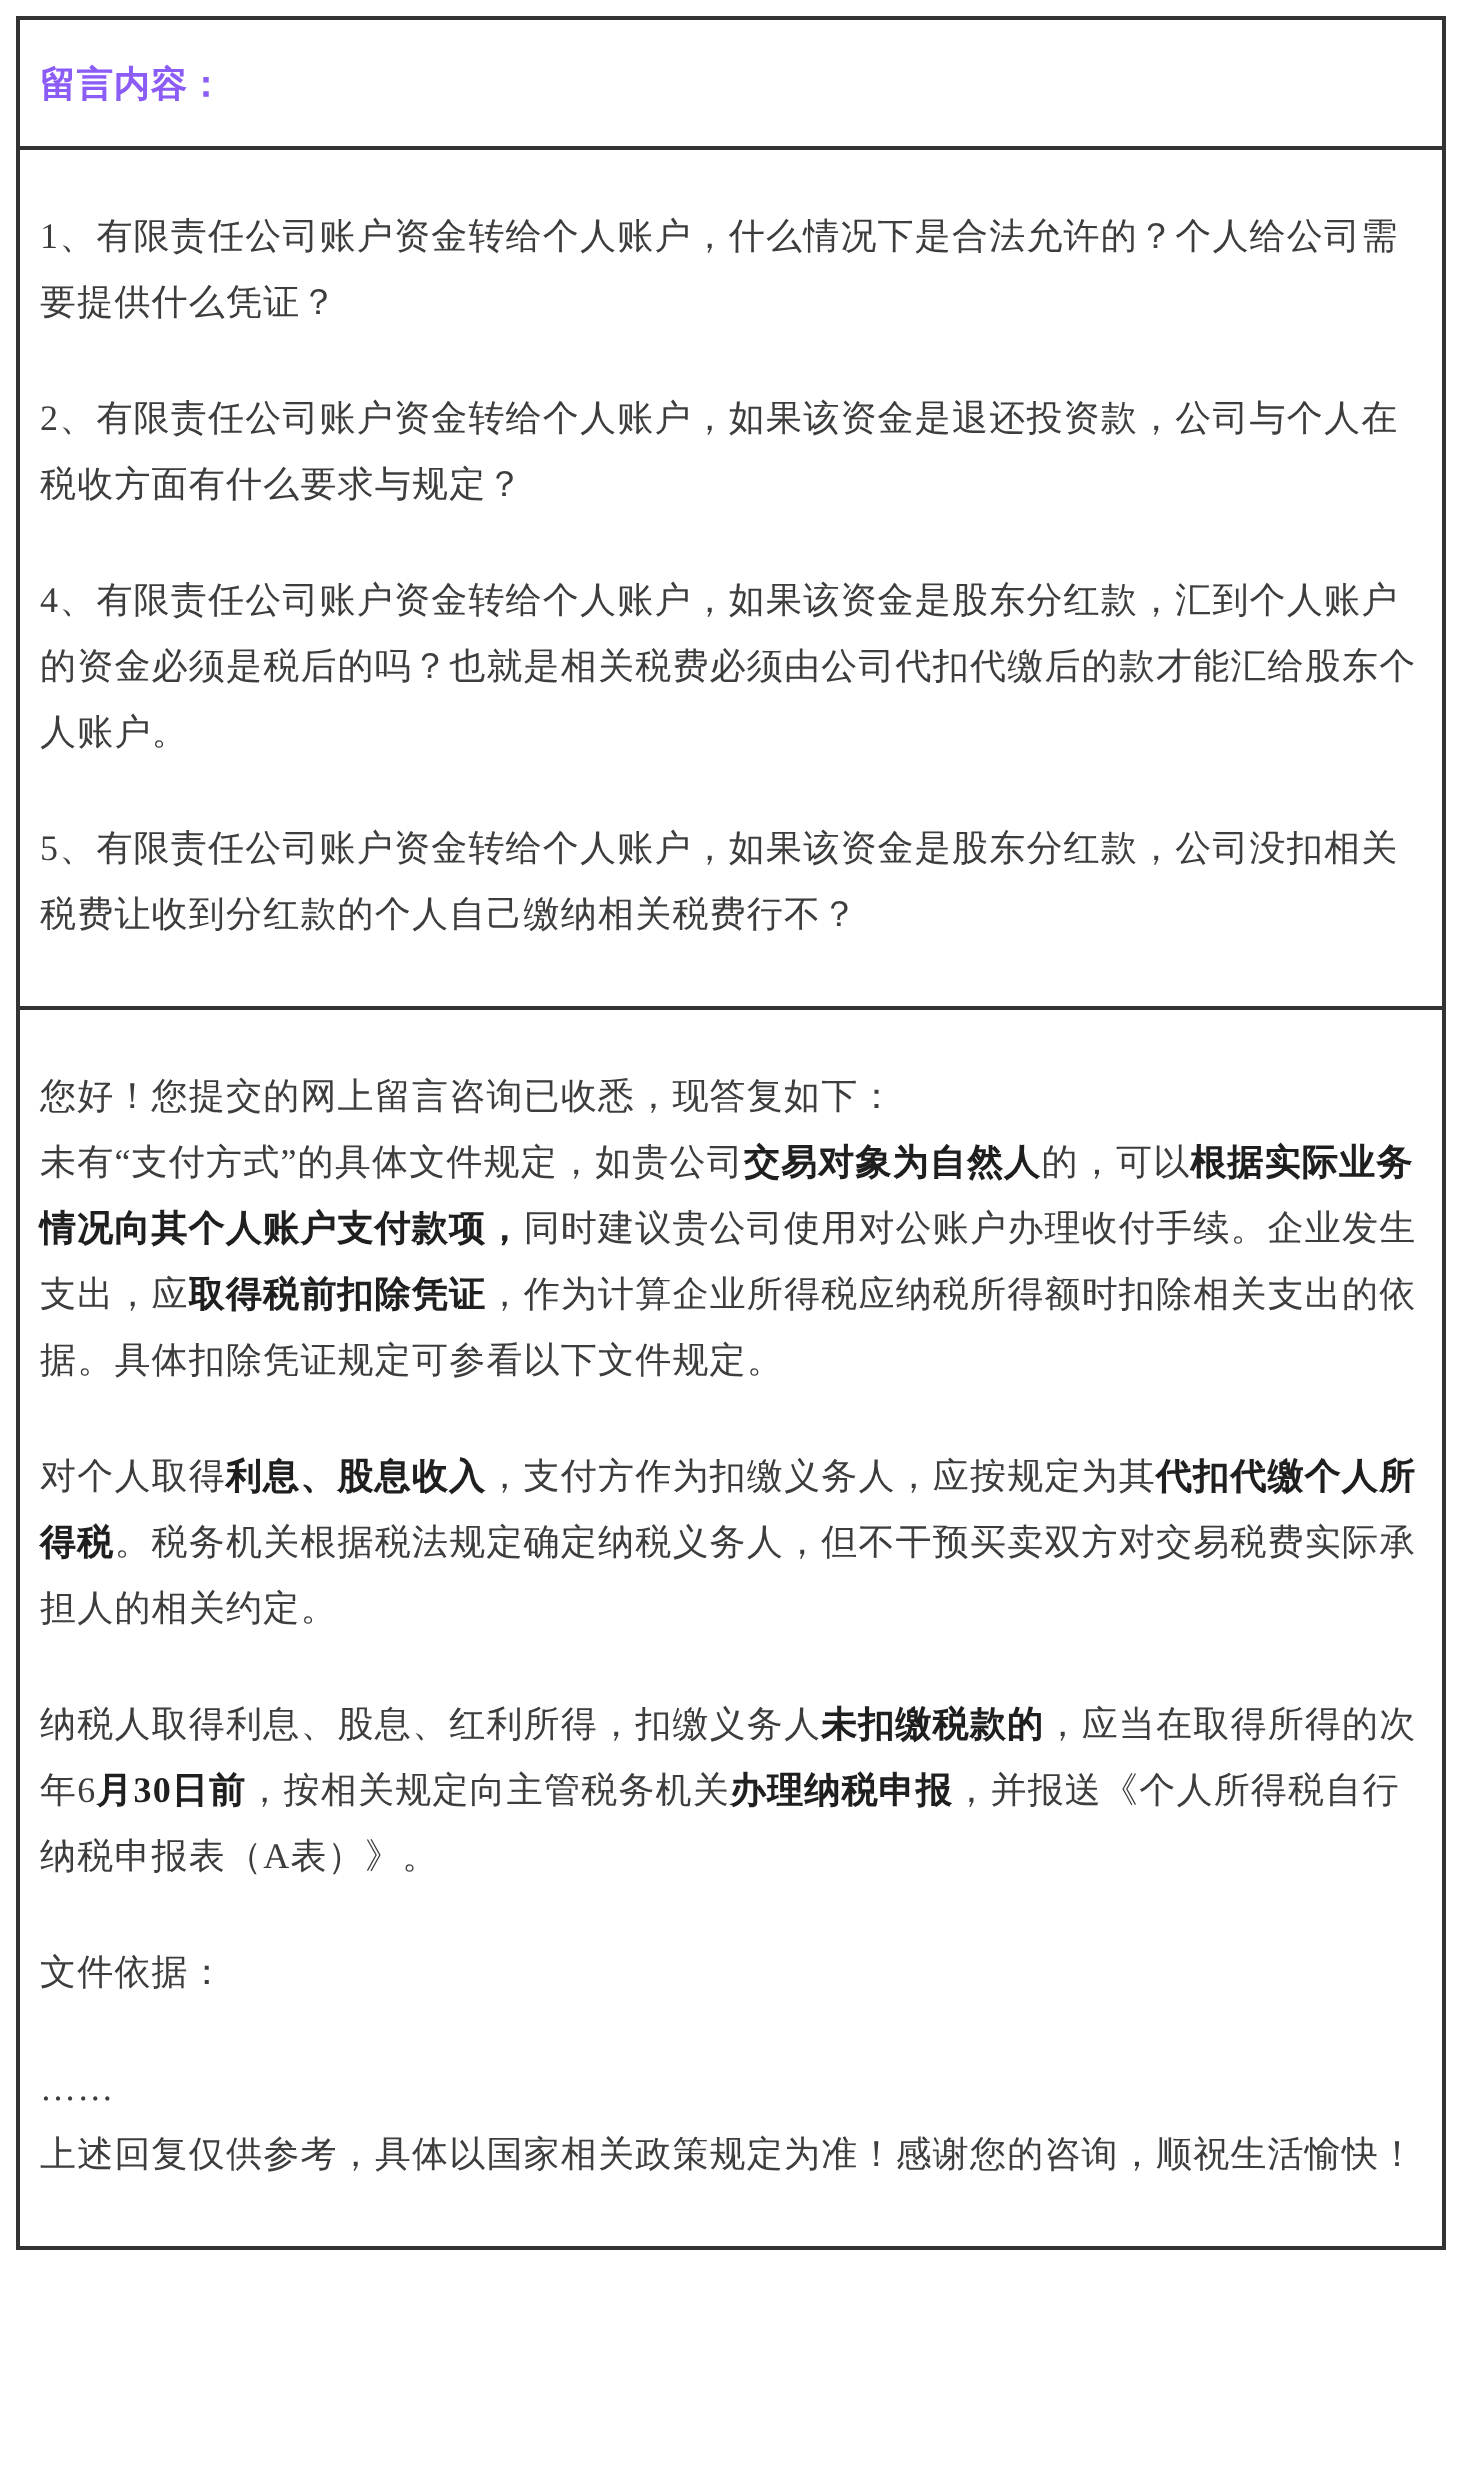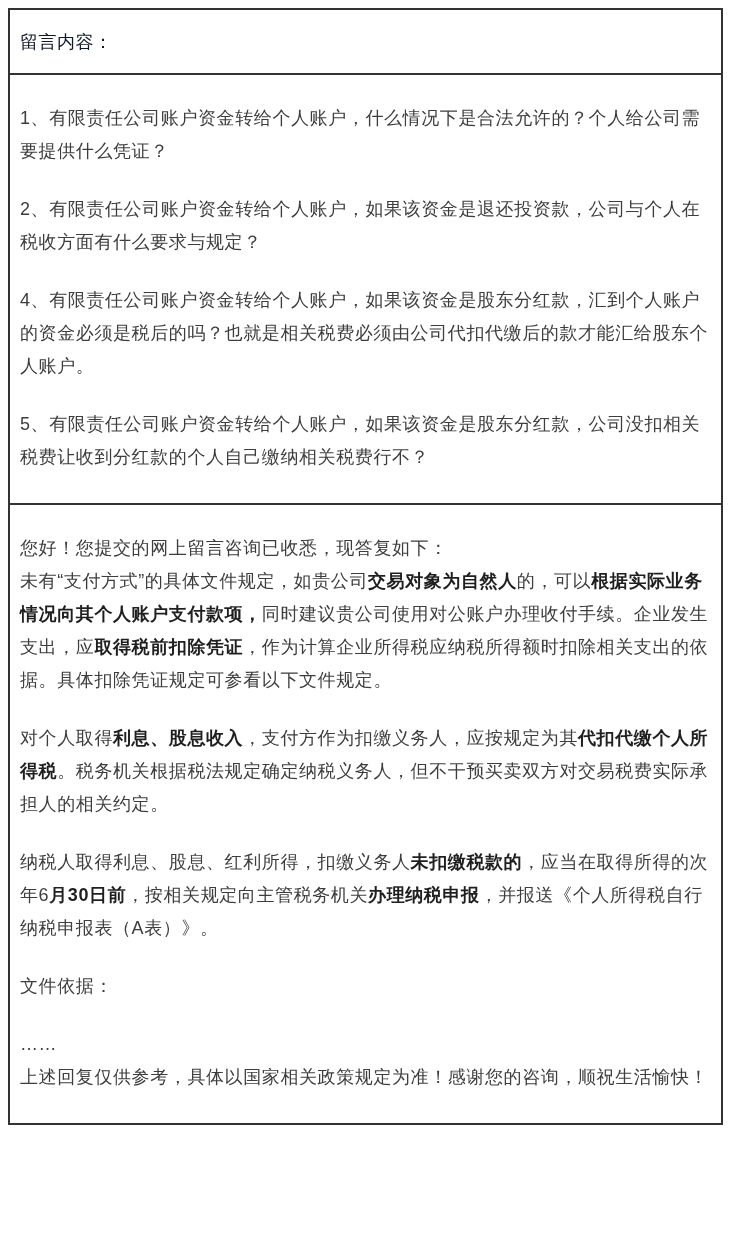"留言内容：" .hdr-label { color: #0f172a -> #8b5cf6; font-weight: normal -> bold }
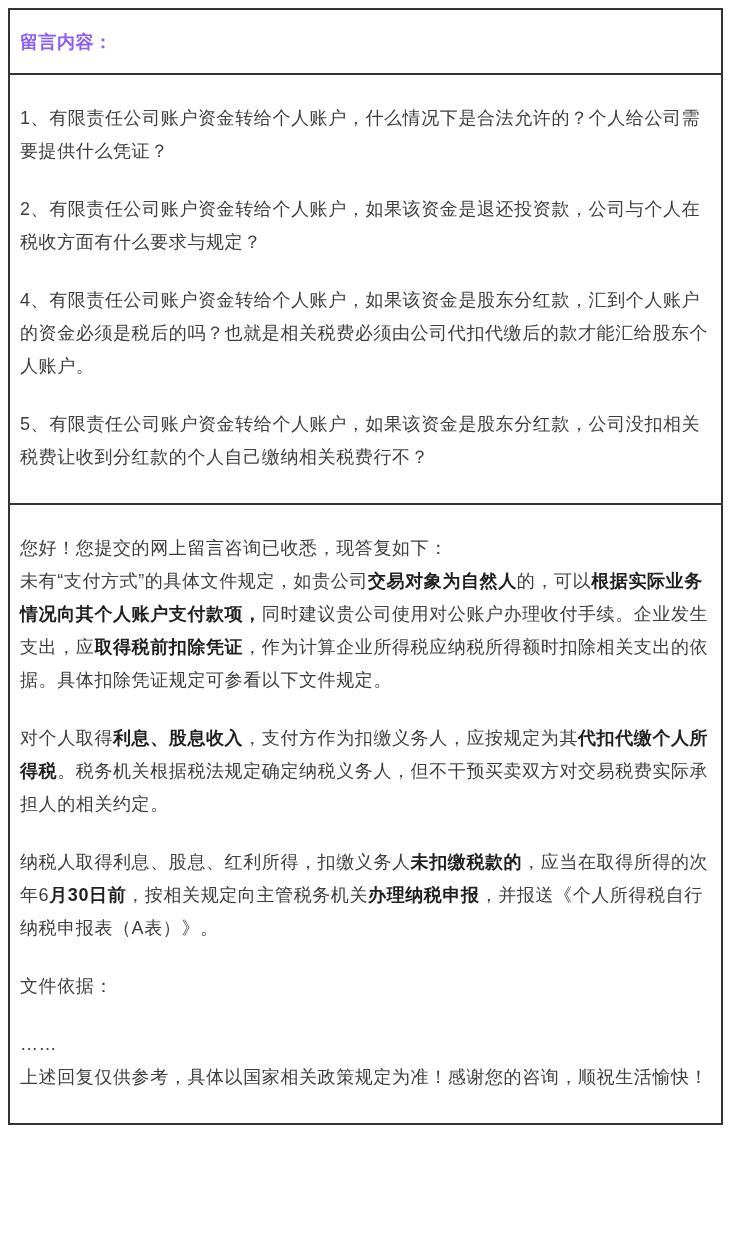"1、有限责任公司账户资金转给个人账户，什么情况下是合法允许的？个人给公司需要提供" .content-row { font-family: none -> Liberation Serif, serif }
